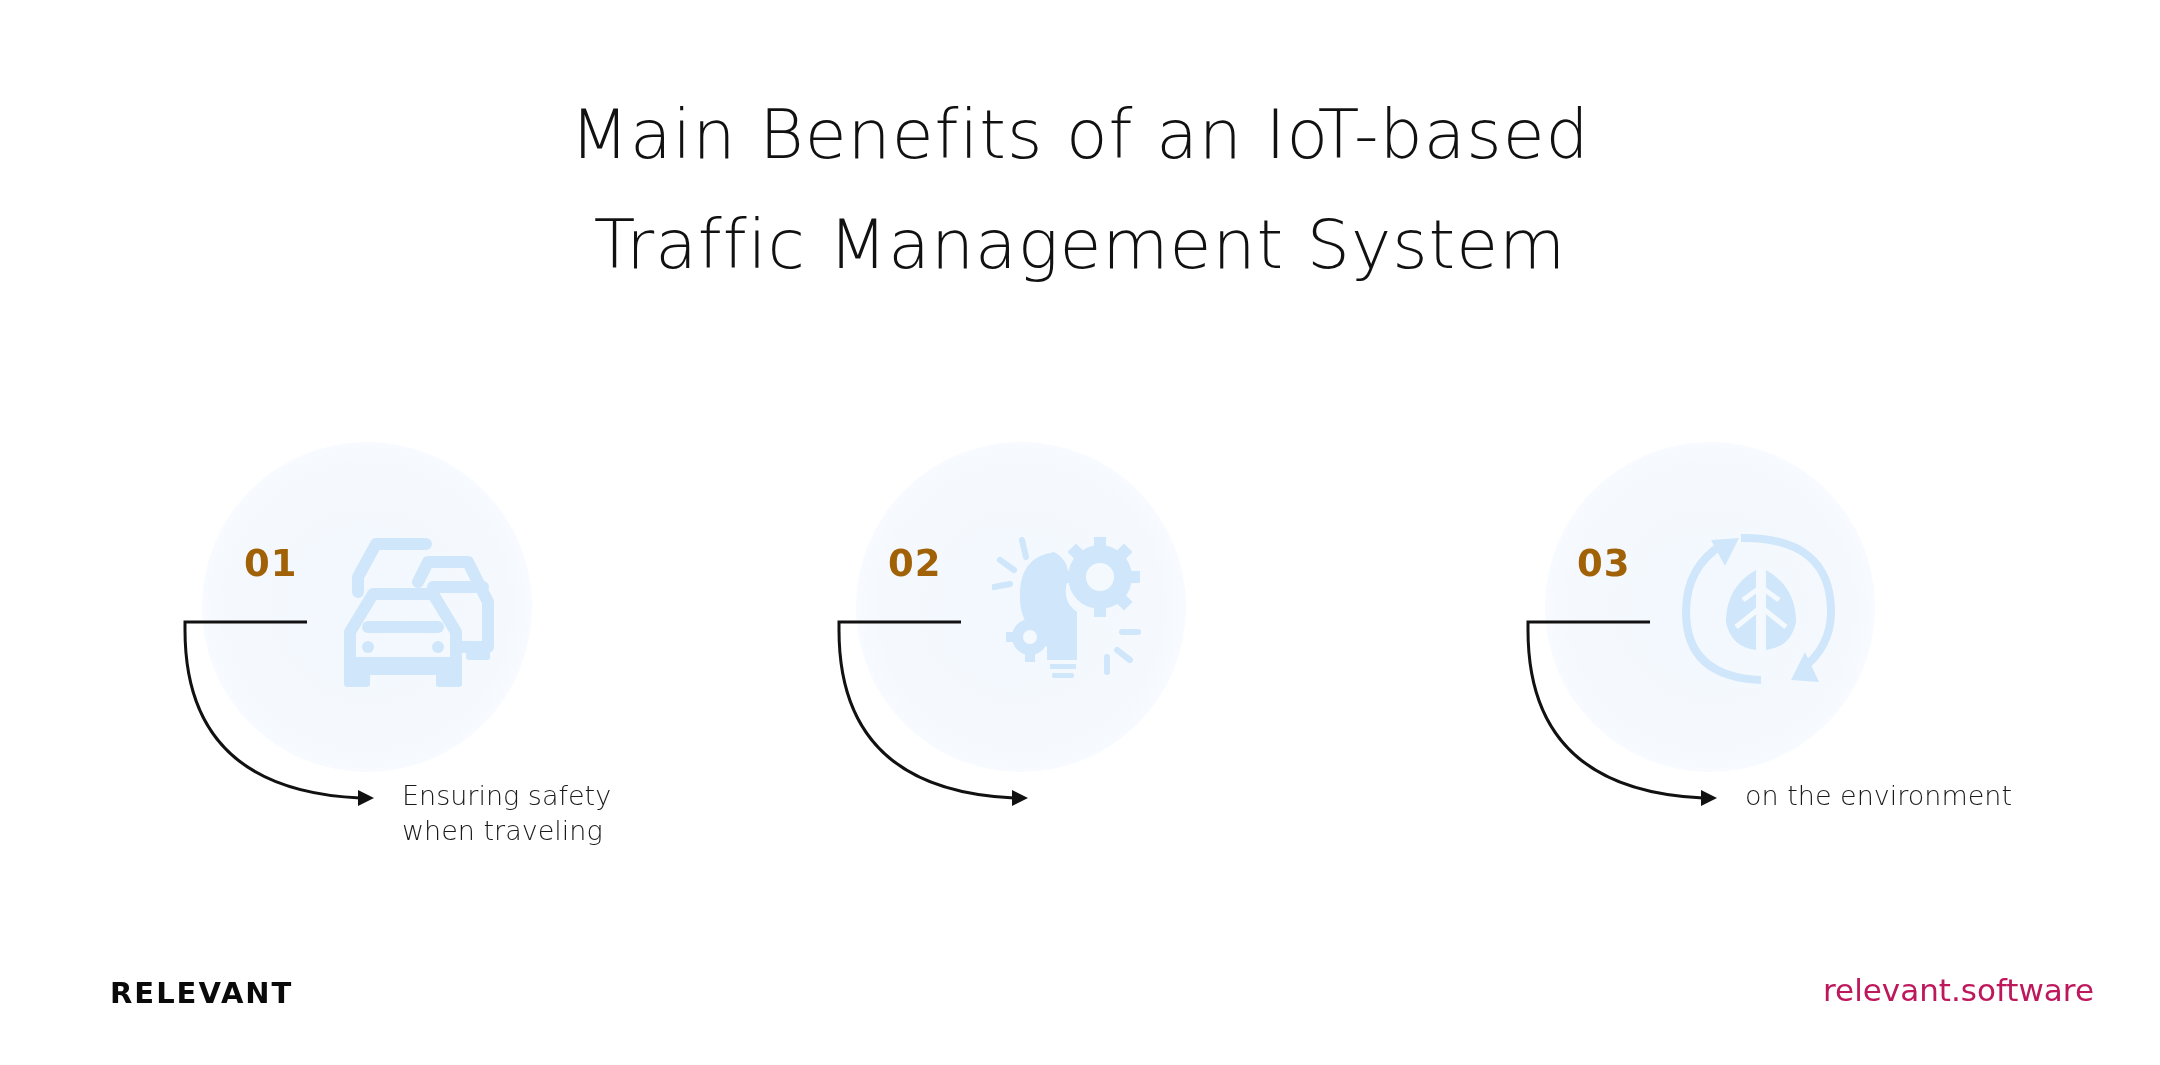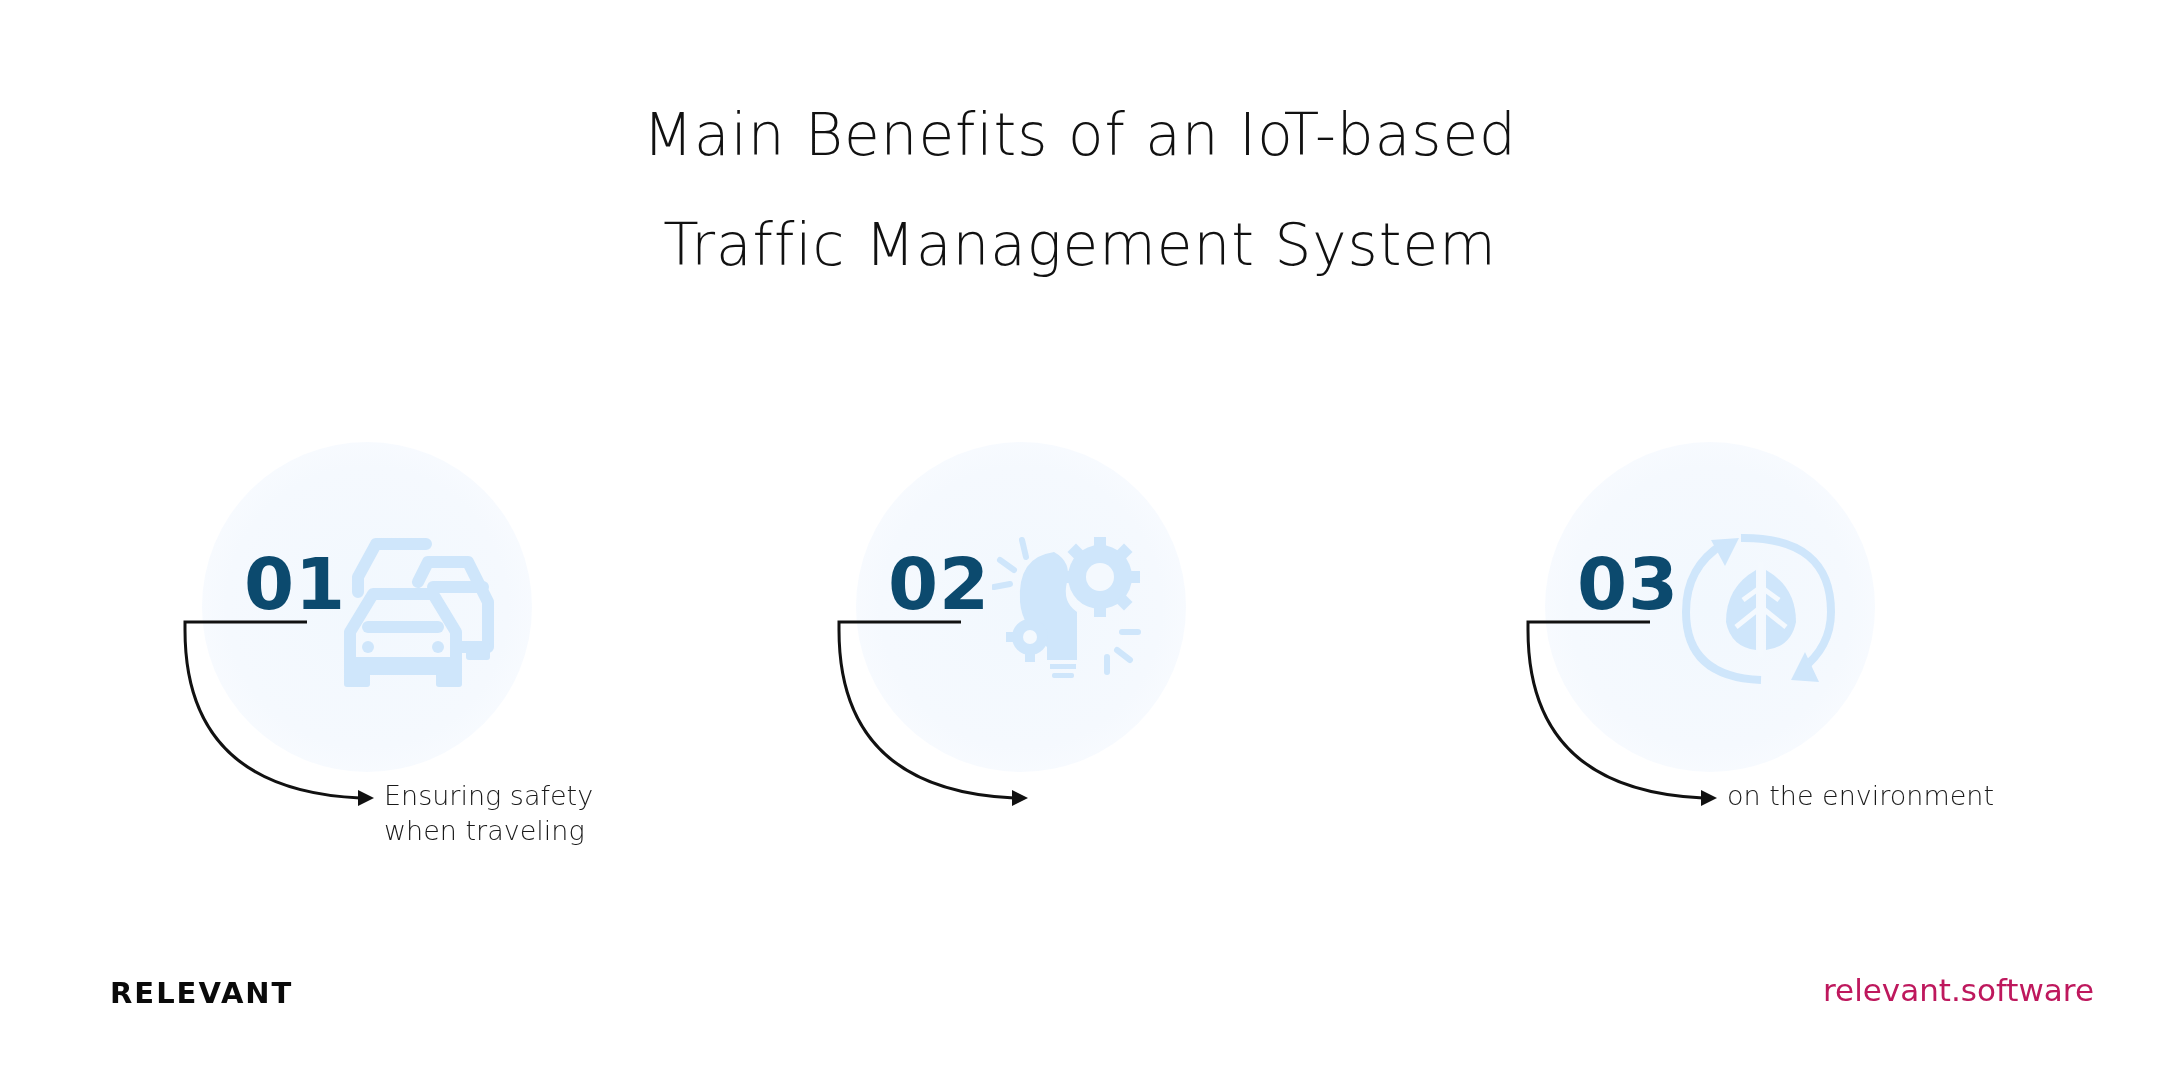"Main Benefits of an IoT-based" .title { font-size: 58px -> 68px }
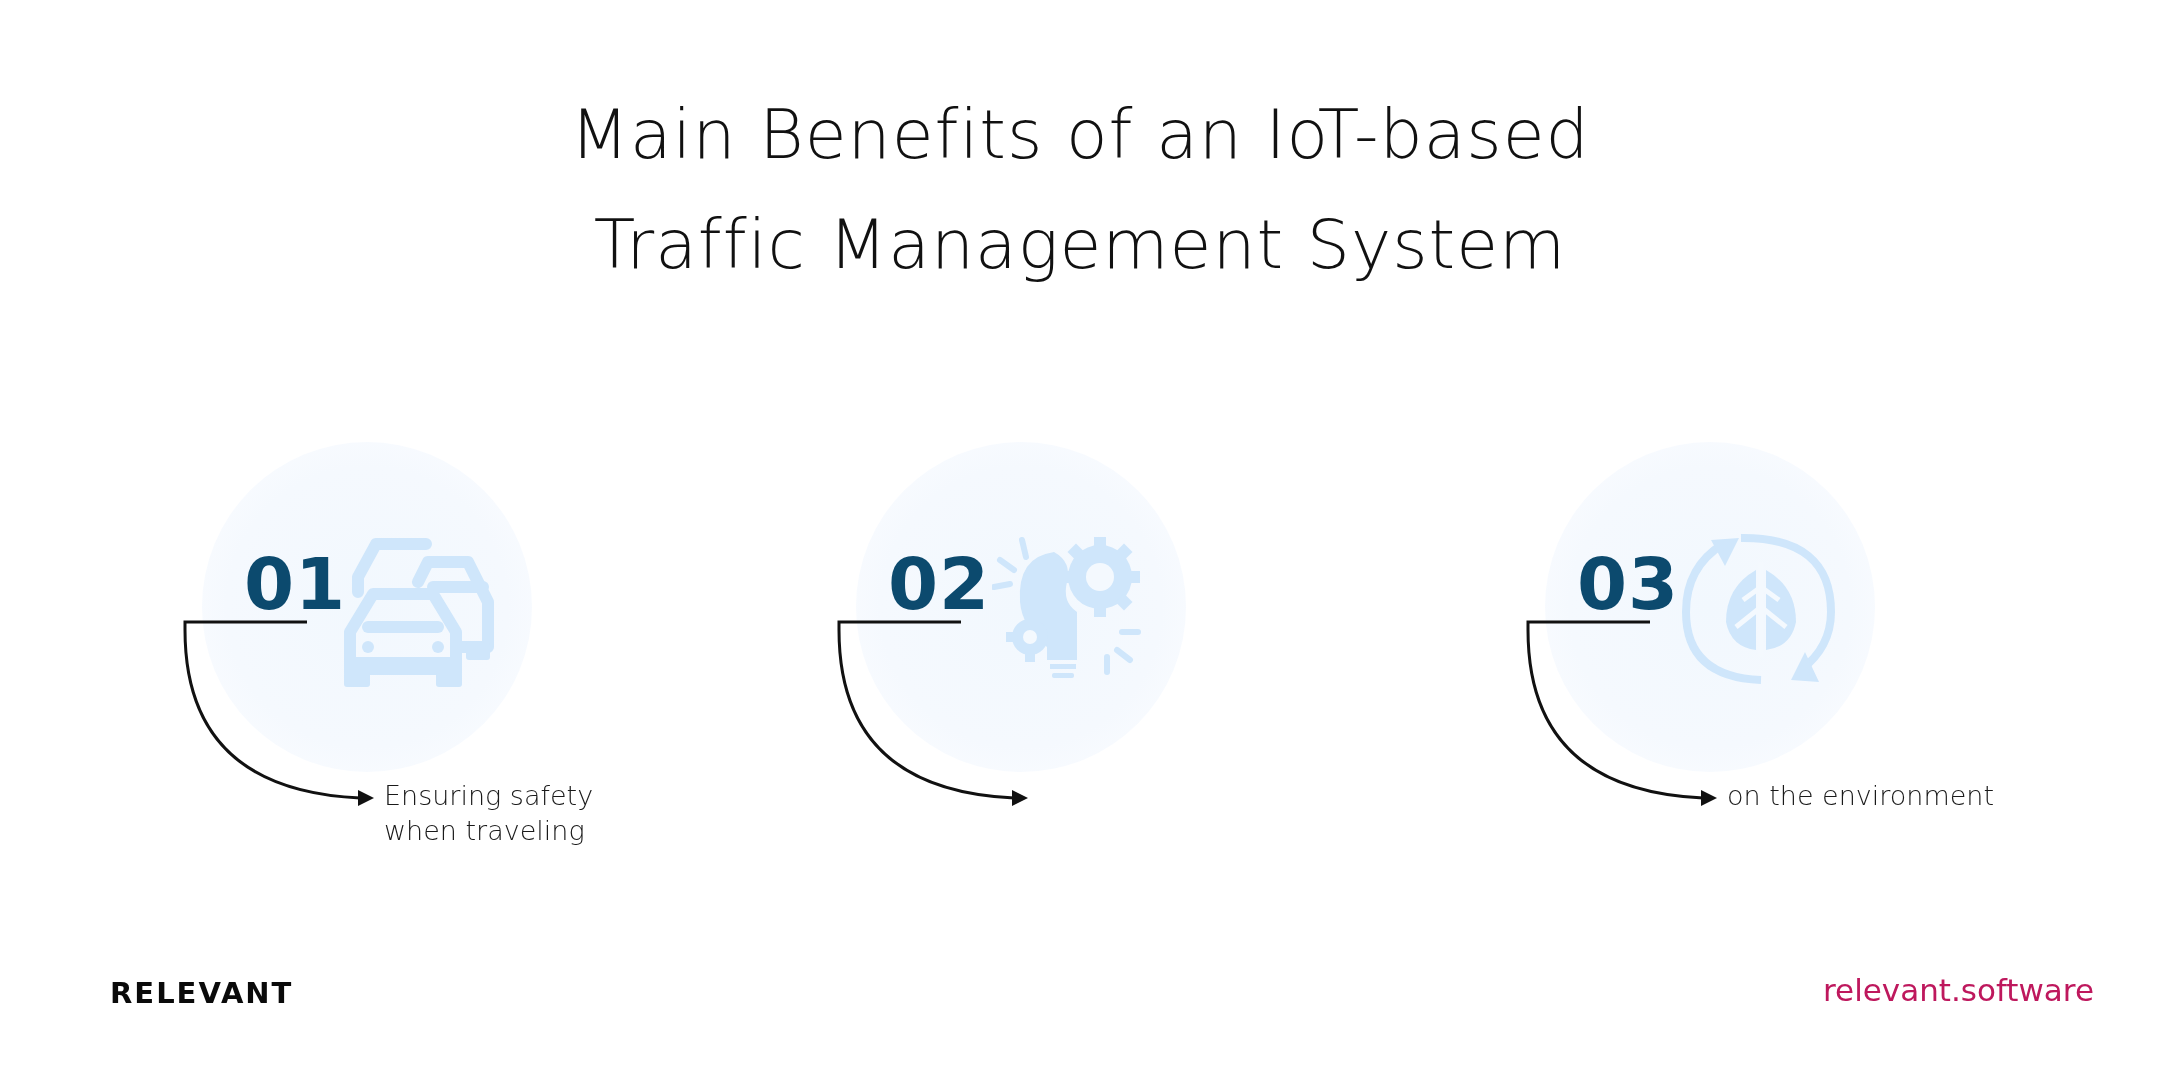"01" .num { color: #0c4a6e -> #a16207; font-size: 72px -> 37px }
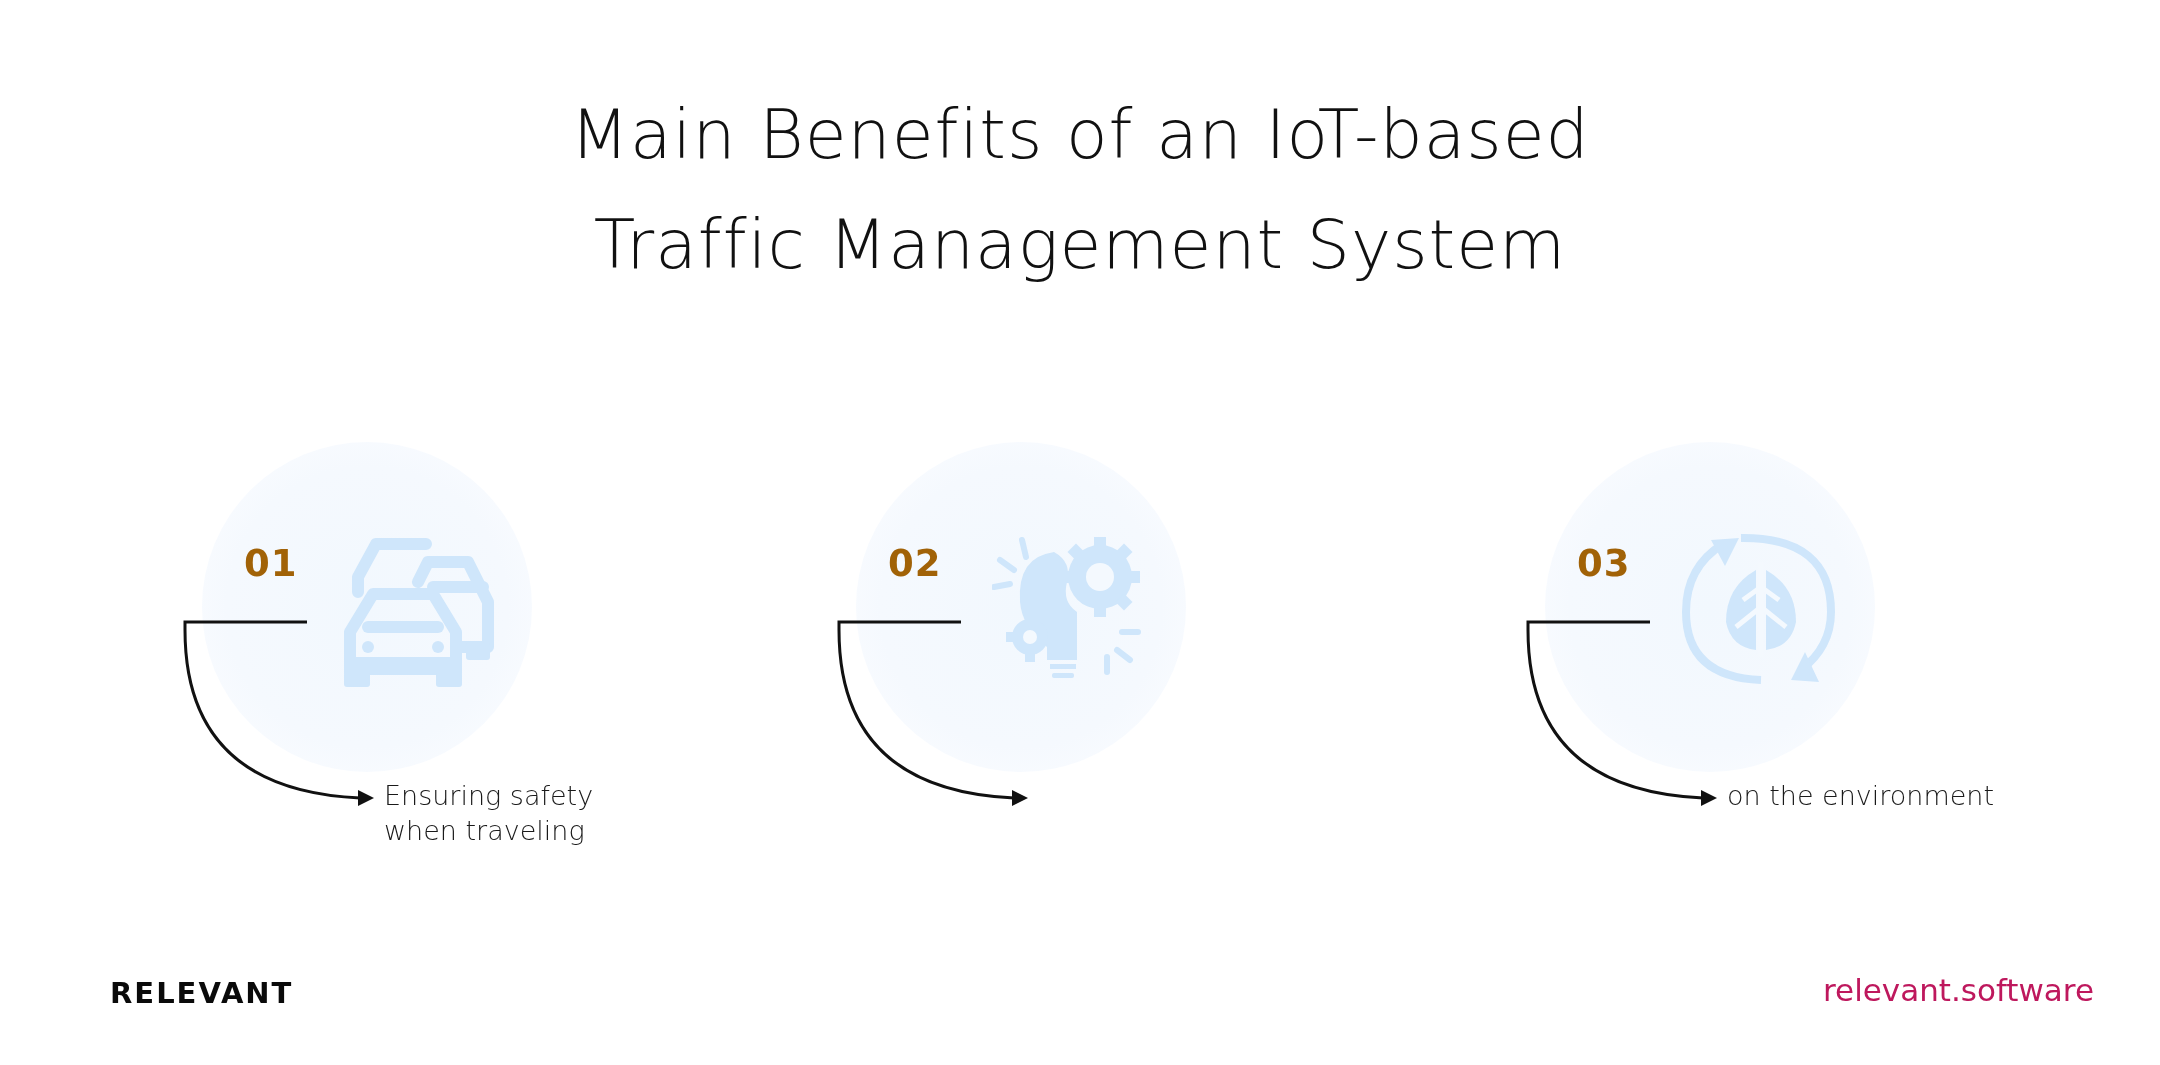"Ensuring safety" .caption span { margin-left: none -> 18px }
